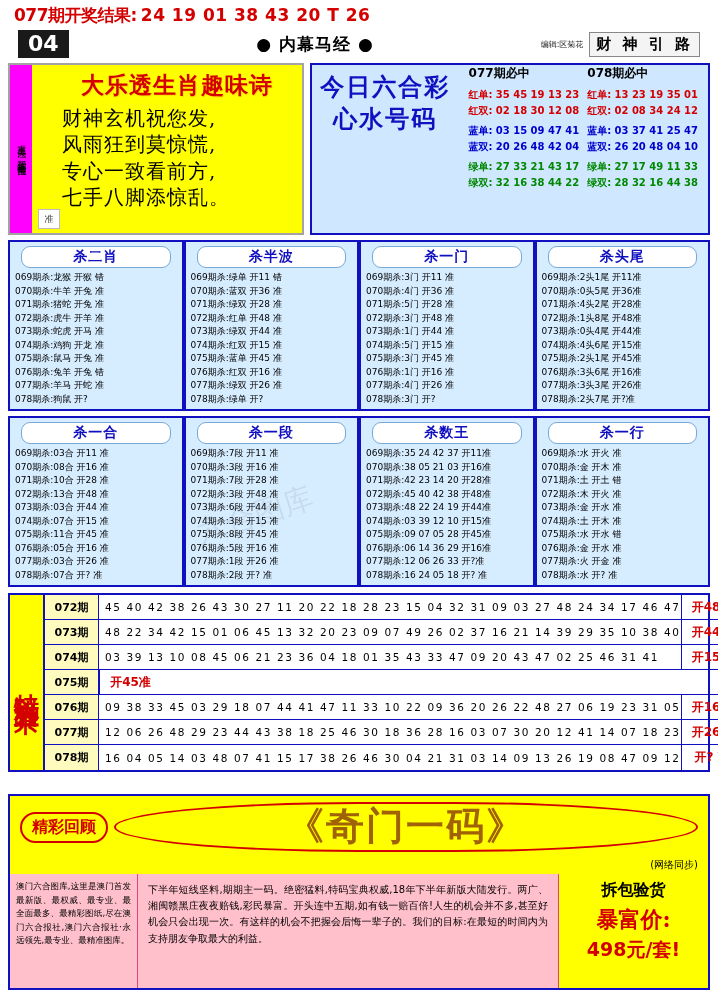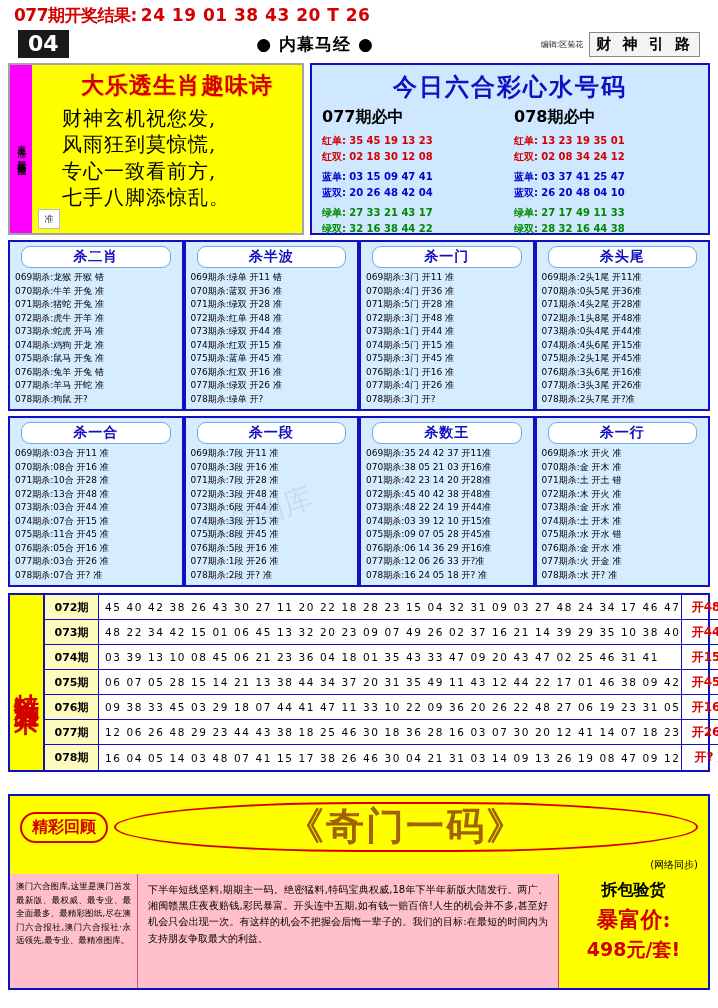"今日六合彩心水号码" .heart-box { flex-direction: column -> row }
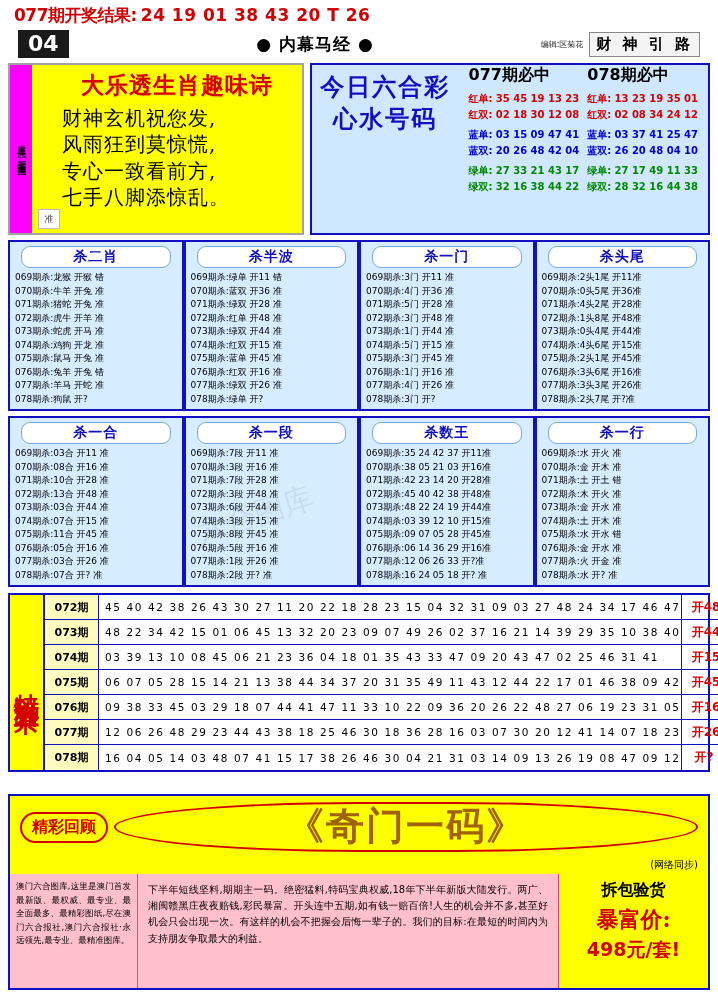"077期必中" .heart-head { font-size: 16px -> 12px }
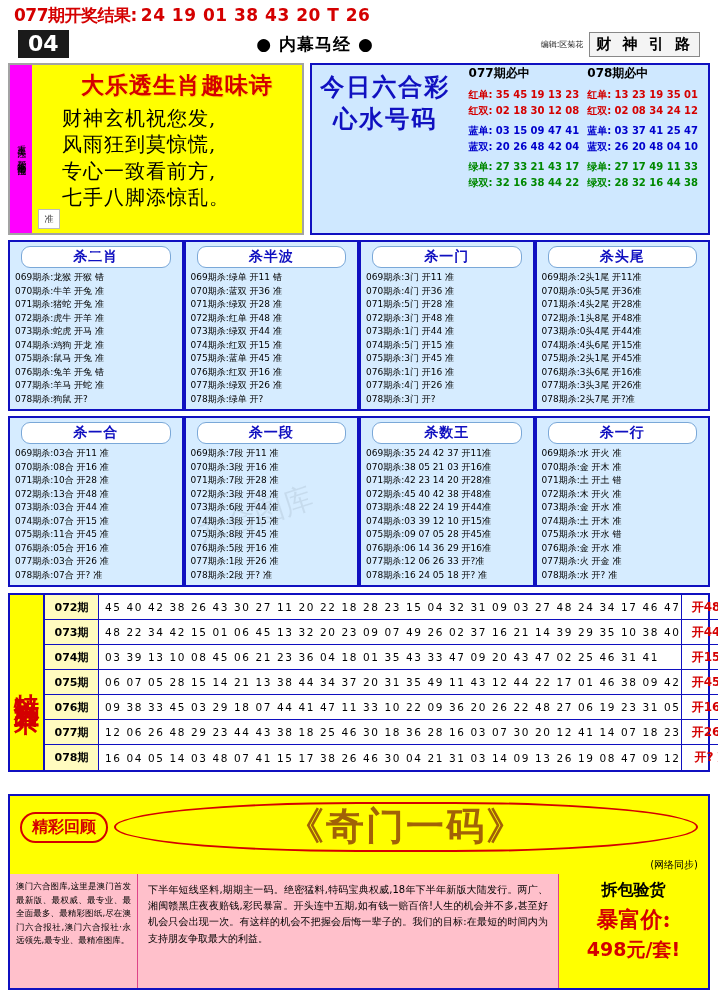"06 07 05 28 15" div.bnums { html: <div>06 07 05 28 15 14 21 13 38 44 34 37 20 31 35 49 11 43 12 44 22 17 01 46 38 09 42</div> -> none }
